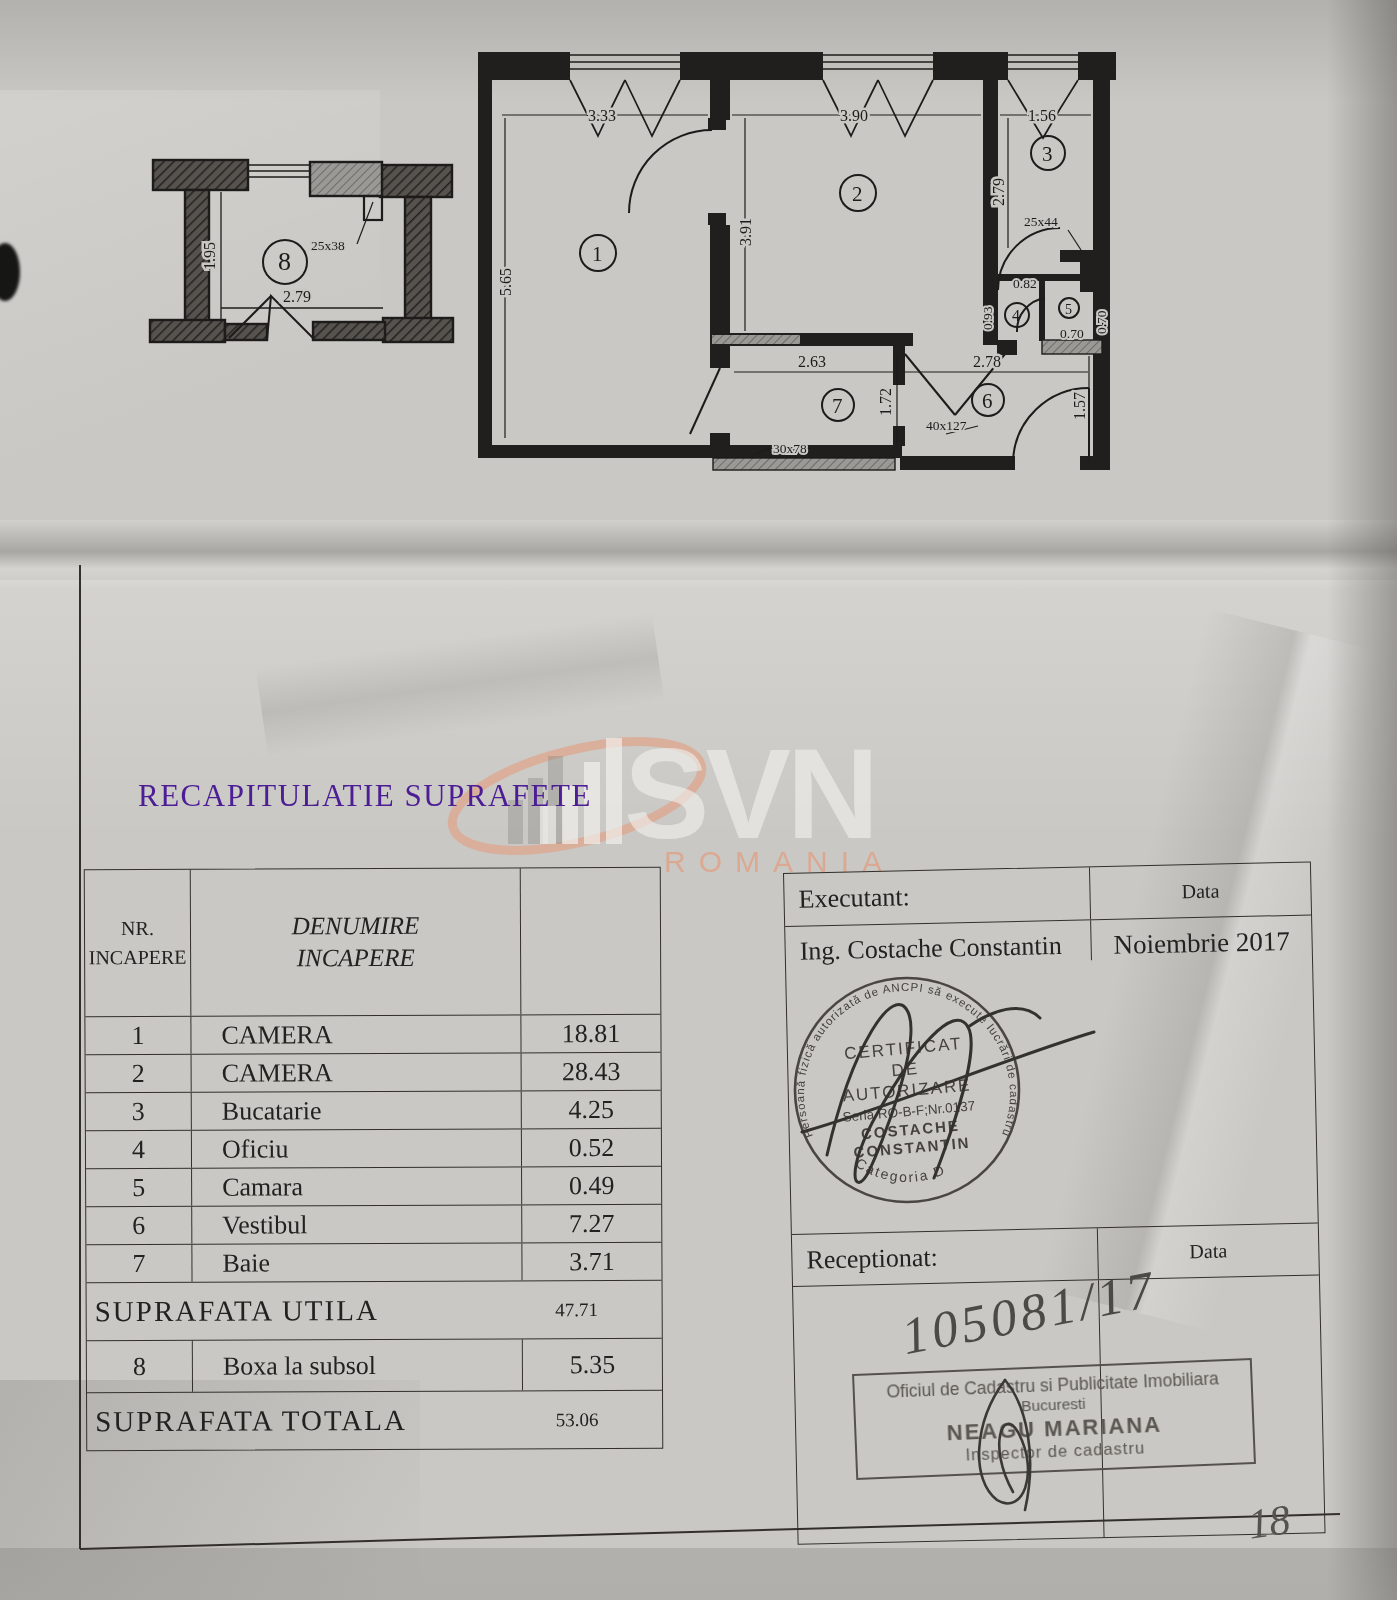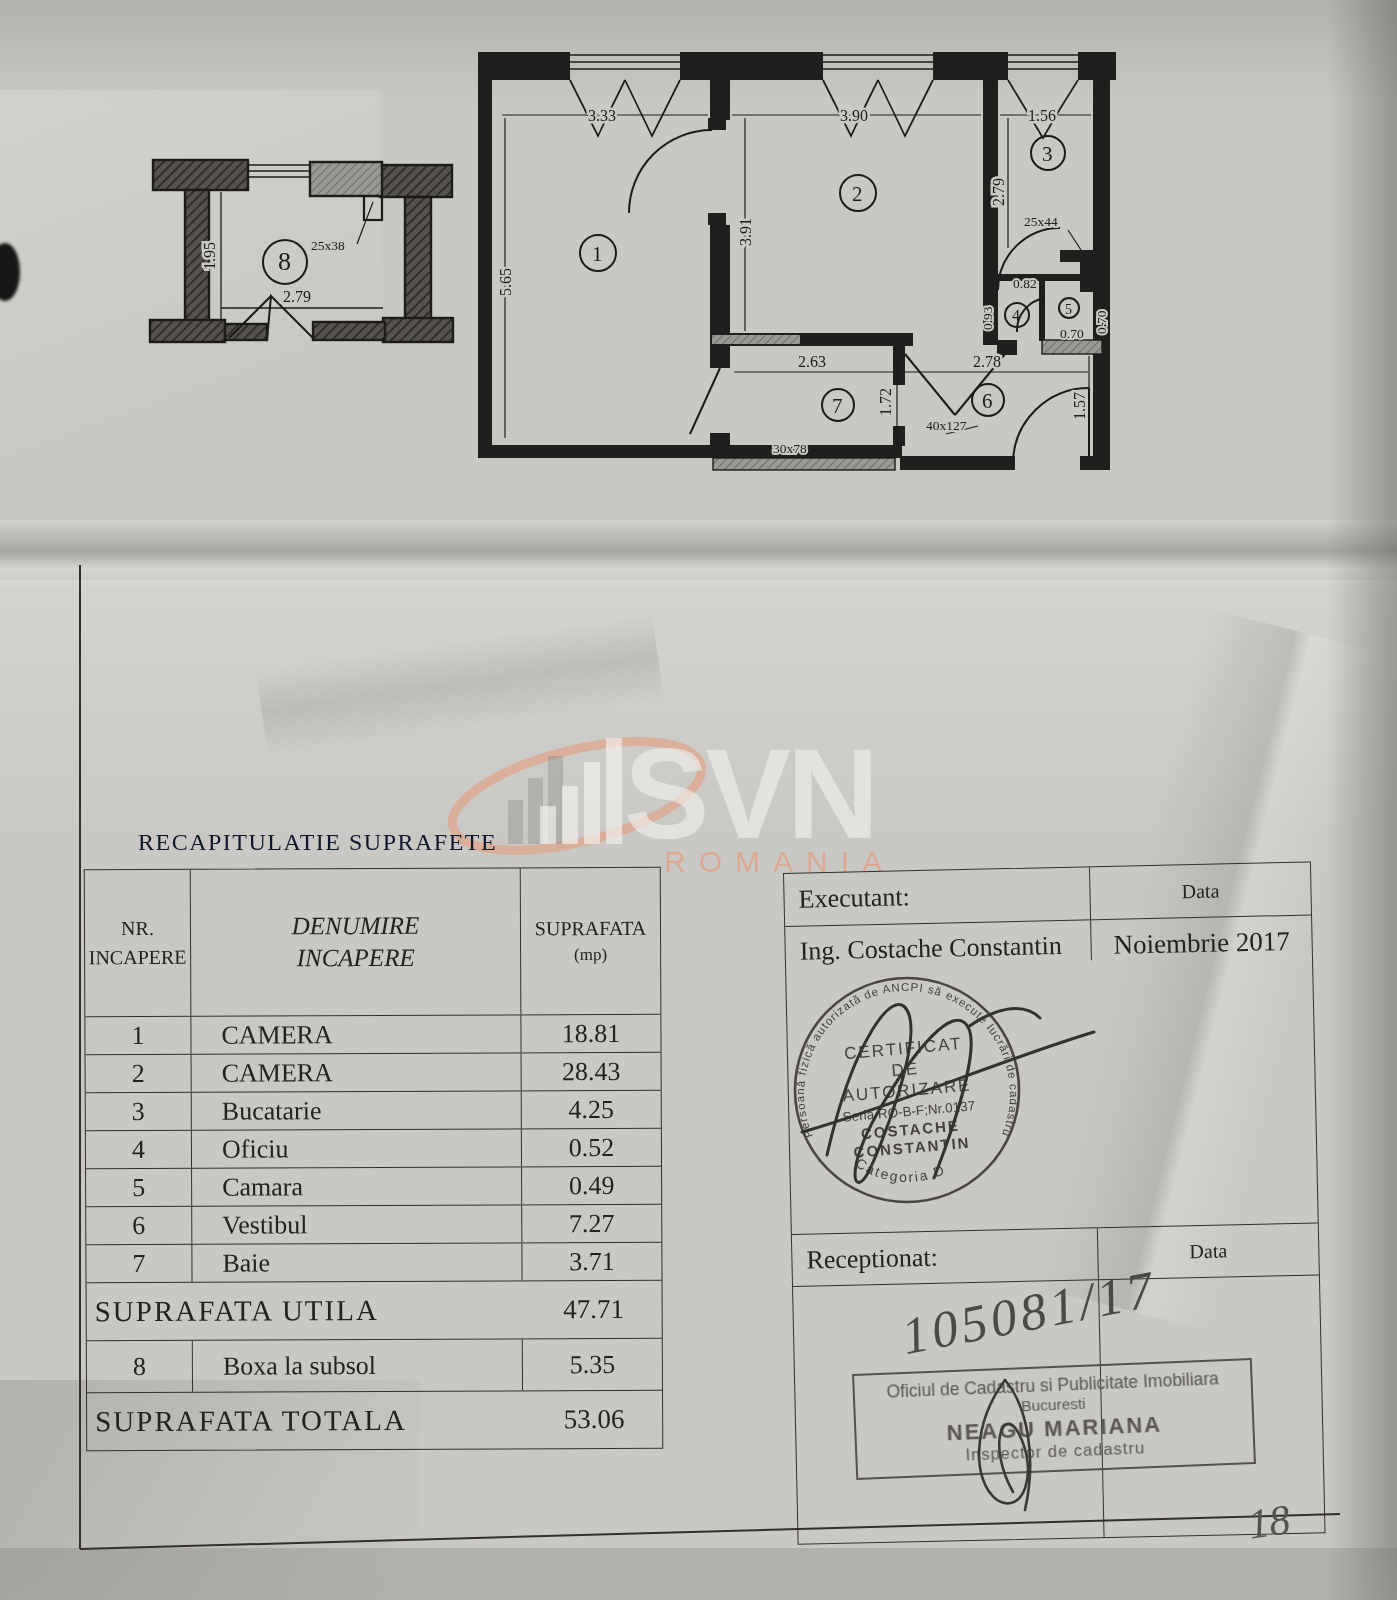"RECAPITULATIE SUPRAFETE" .doc-title { color: #0f172a -> #4c1d95; font-size: 24px -> 31px; top: 829px -> 778px }
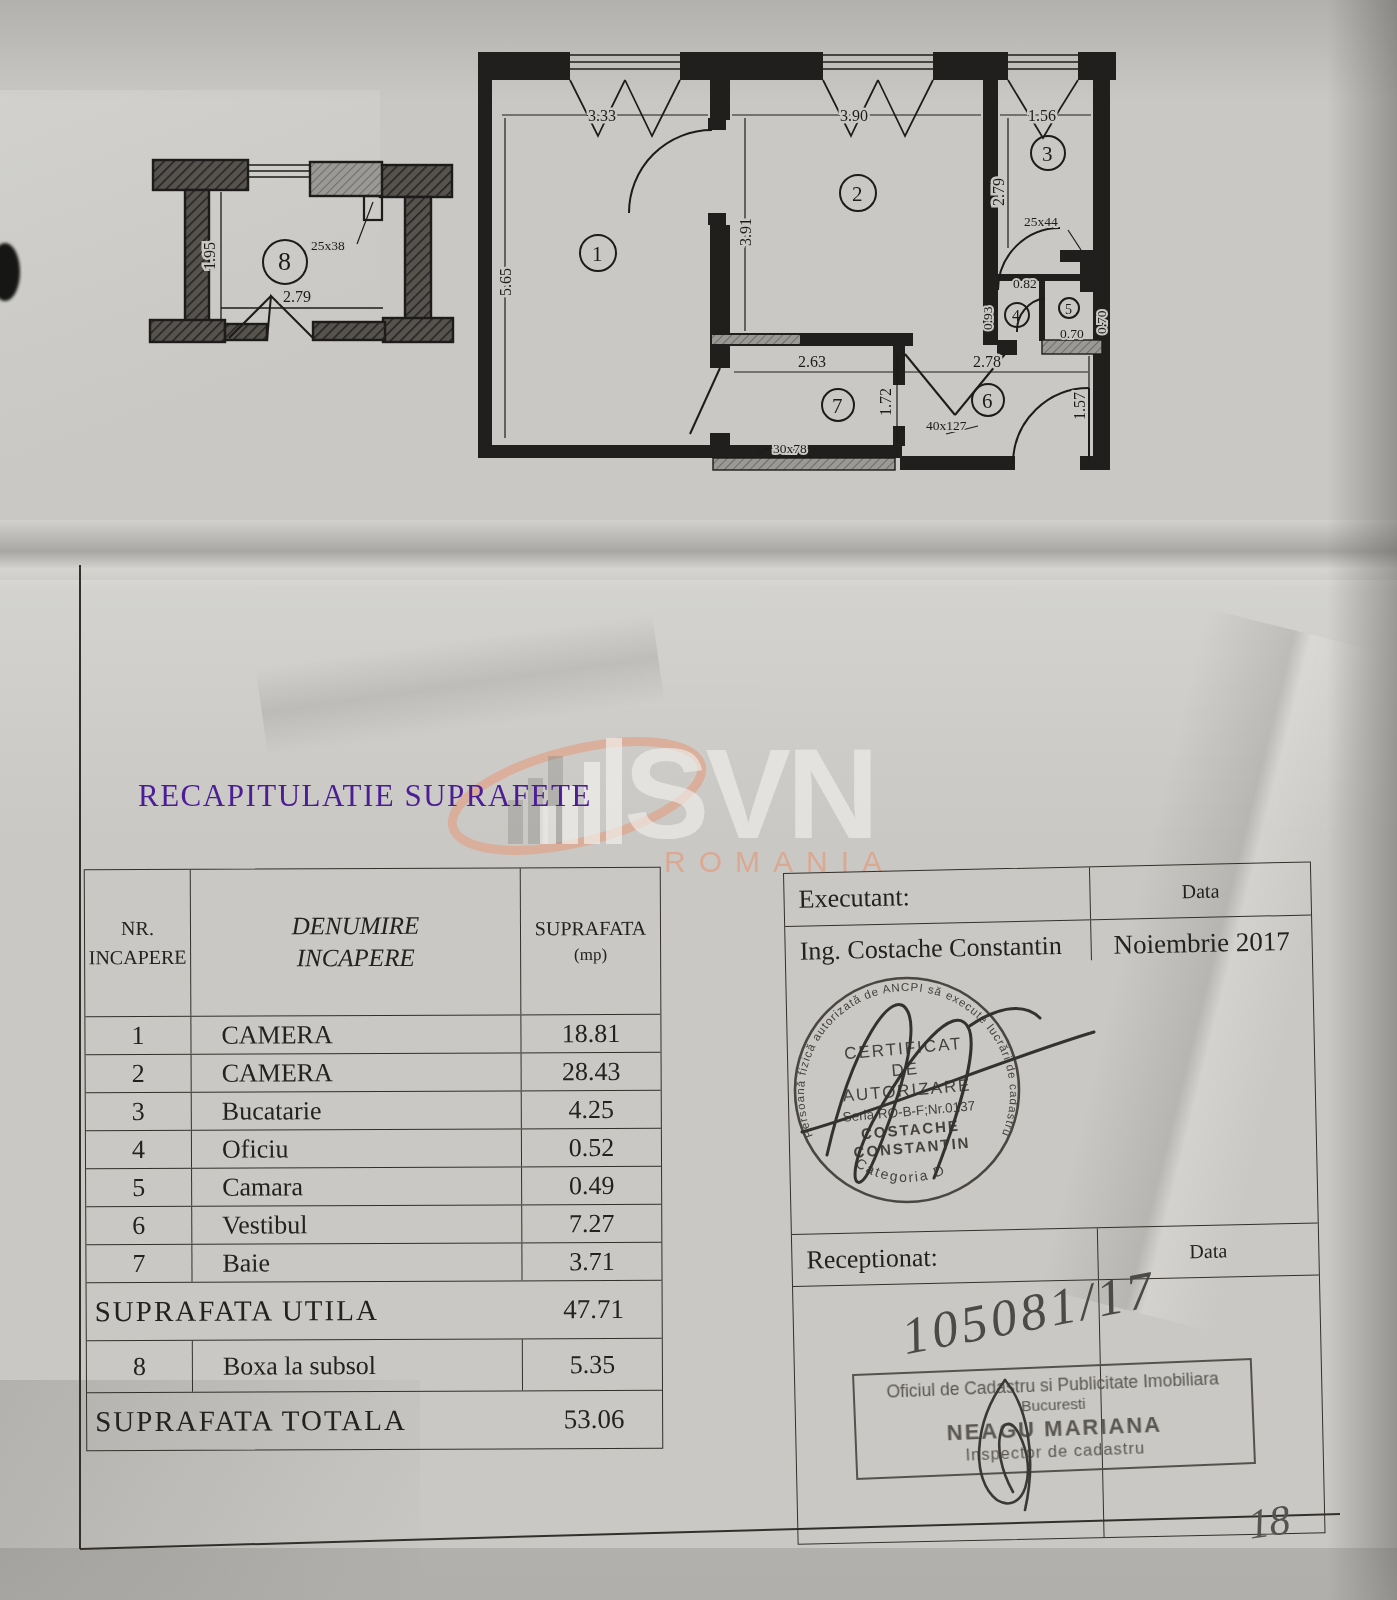"SUPRAFATA" div.cell { html: <div> <span>SUPRAFATA</span> <span>(mp)</span> </div> -> none }
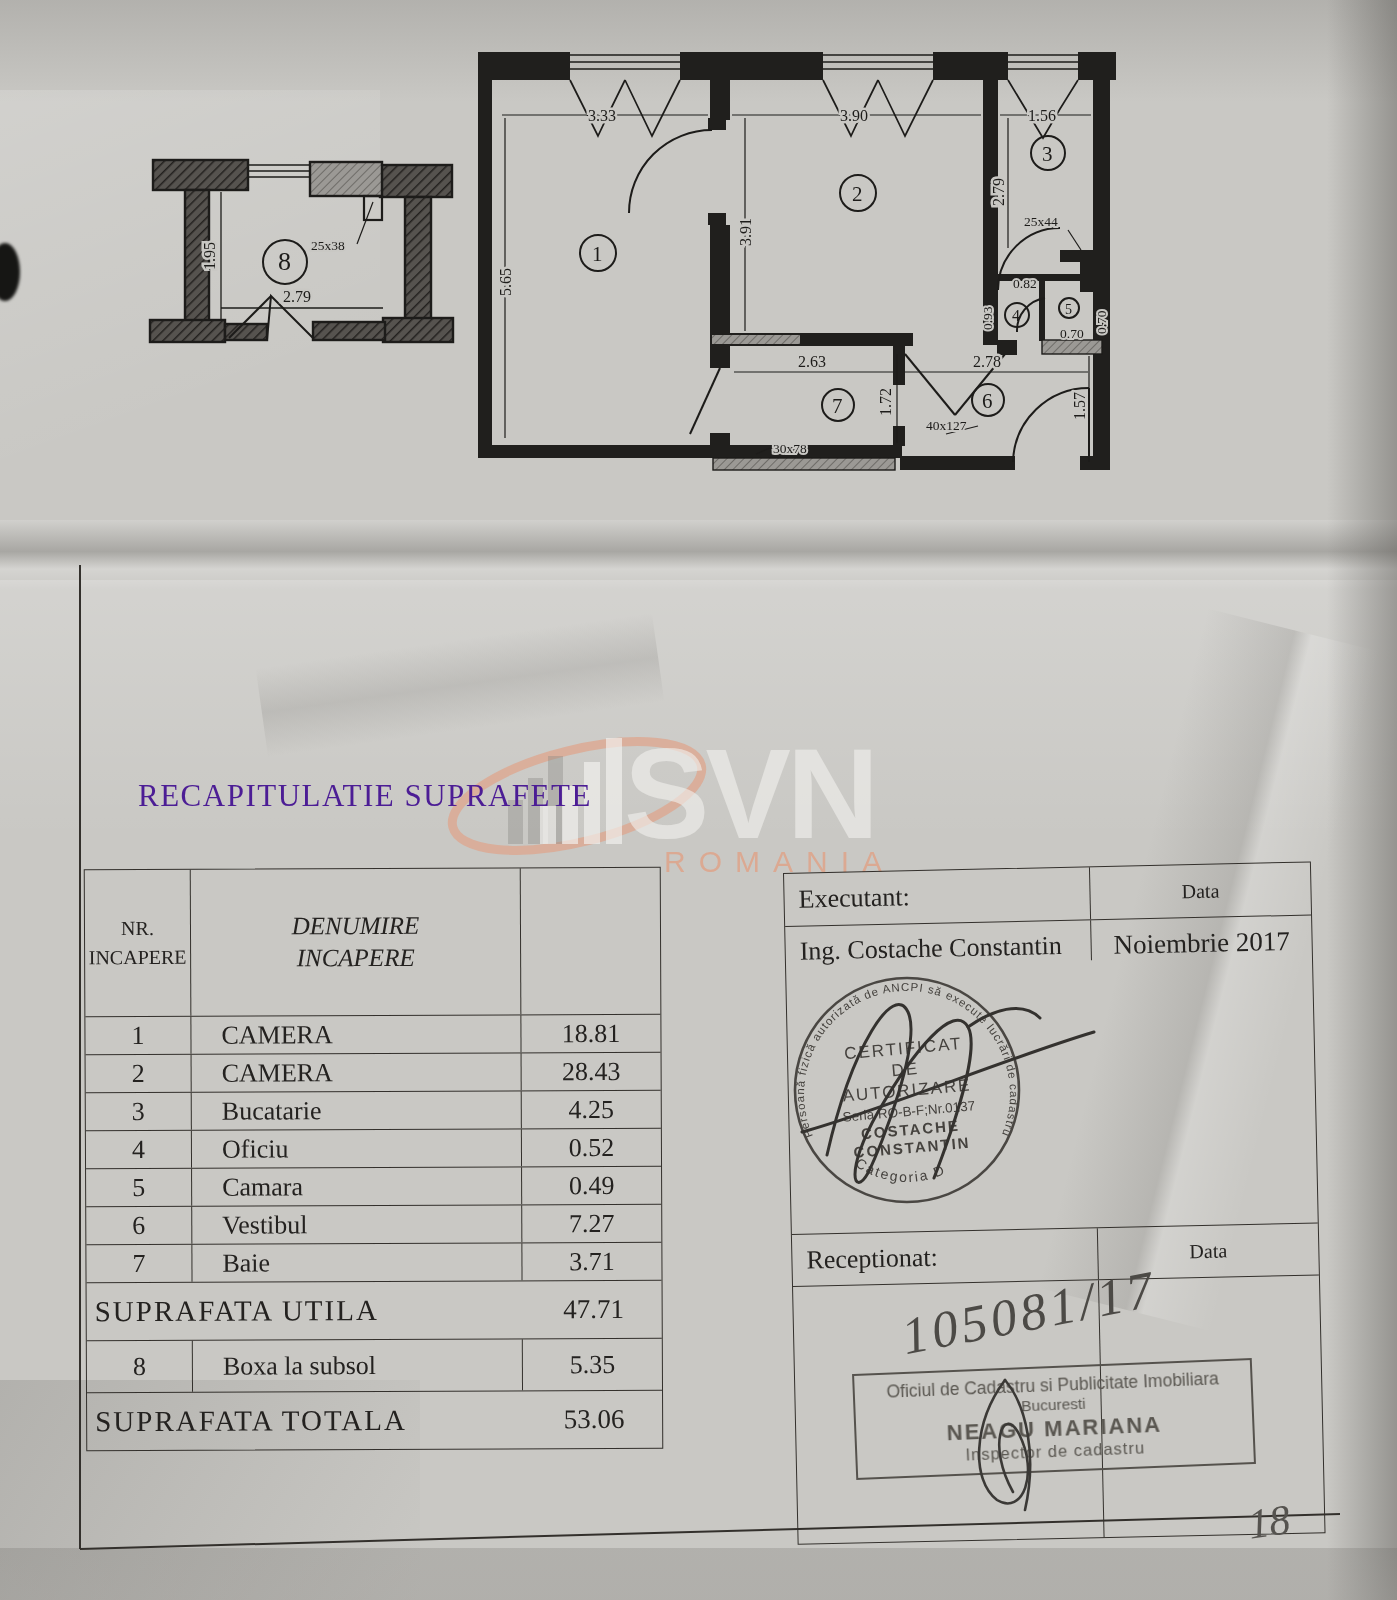"47.71" .sumrow .sumval { font-size: 27px -> 19px; left: 437px -> 420px }
